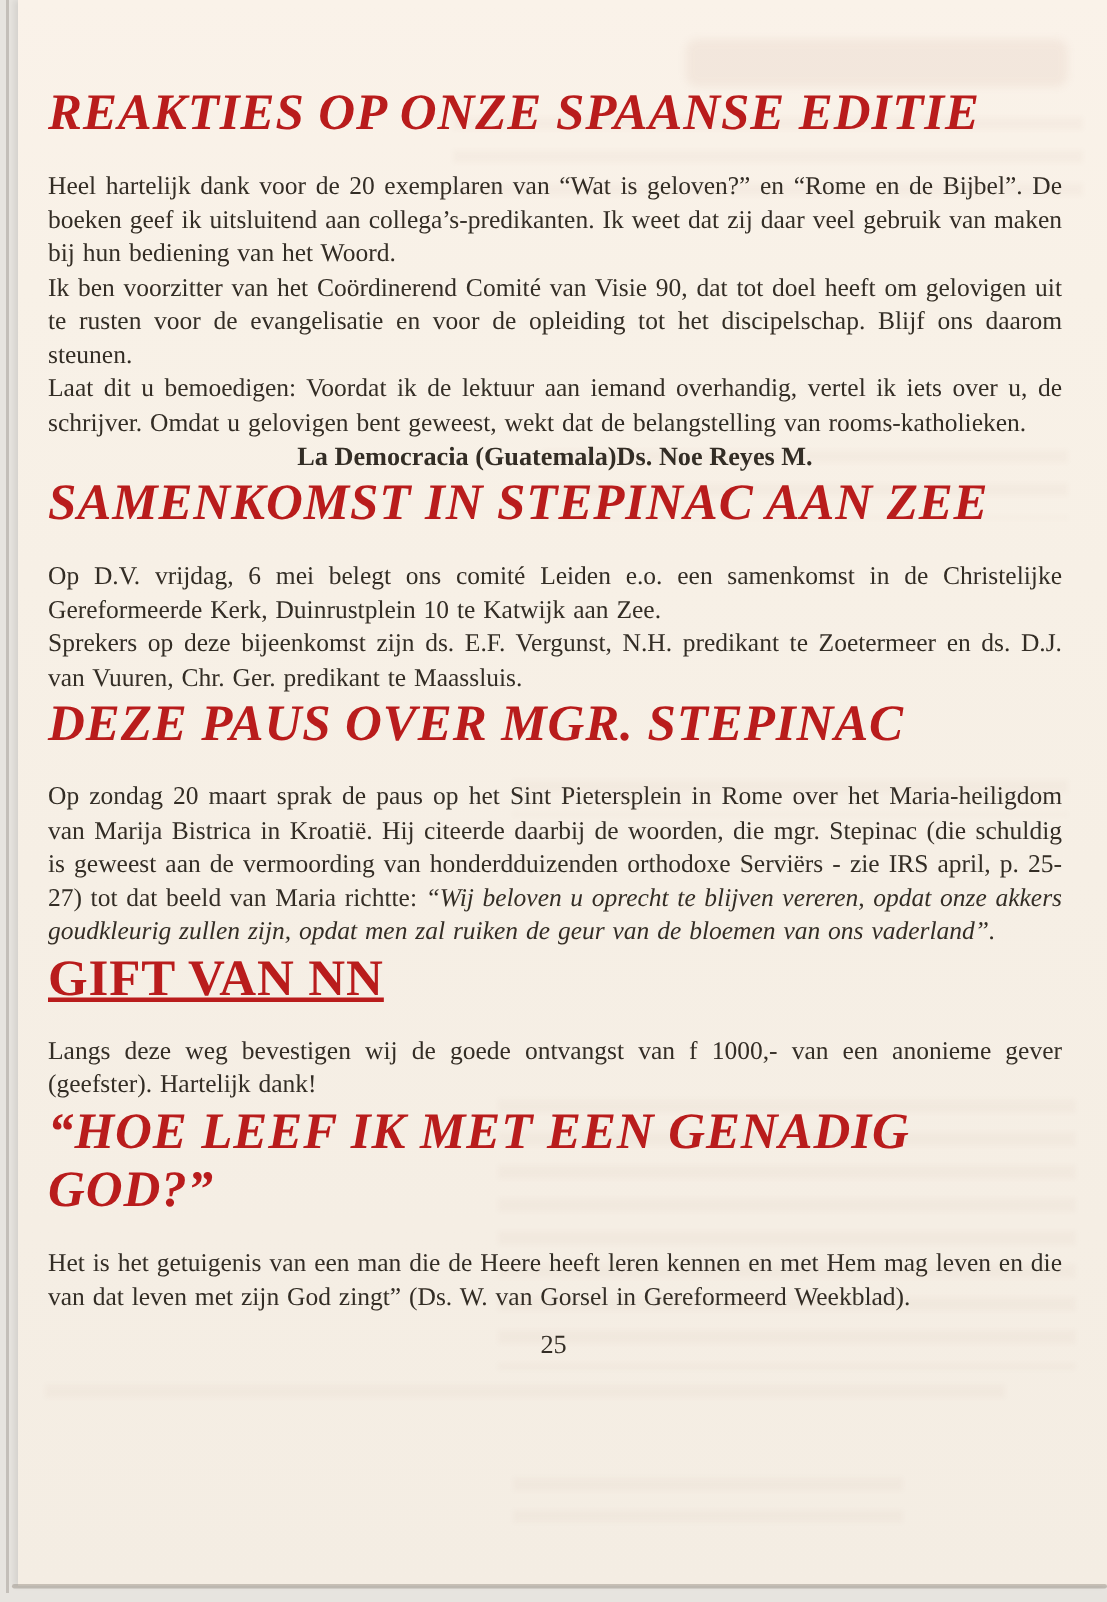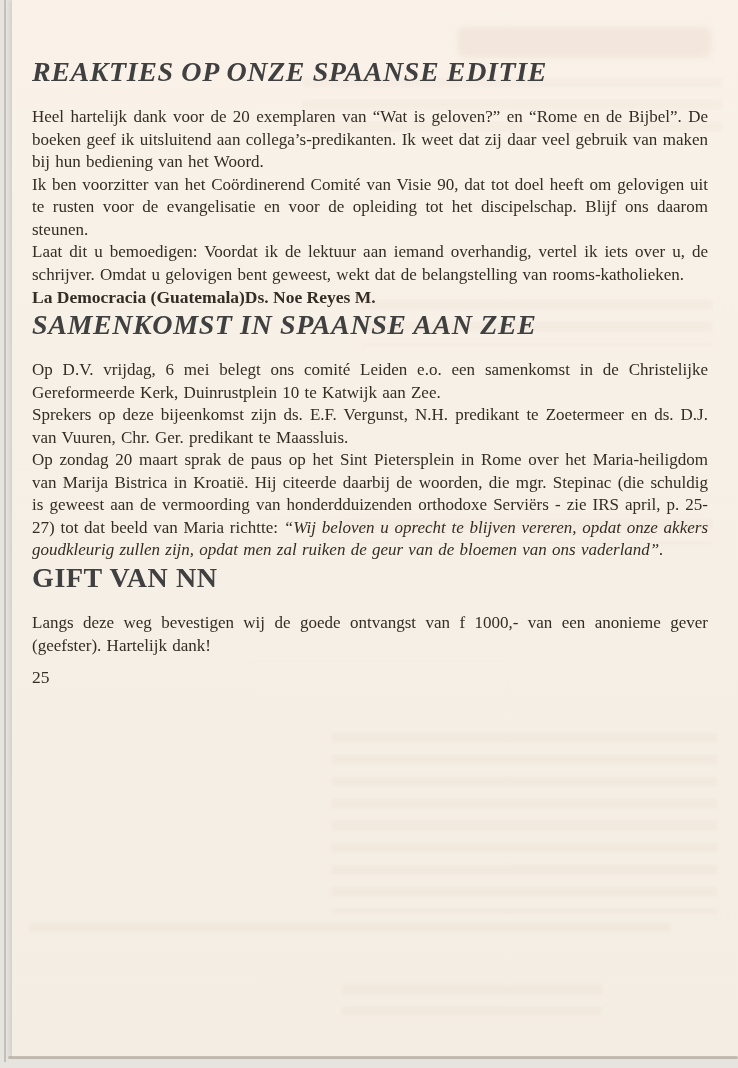"REAKTIES OP ONZE SPAANSE EDITIE" h2.head { color: #404040 -> #b91c1c; font-size: 28px -> 34px }
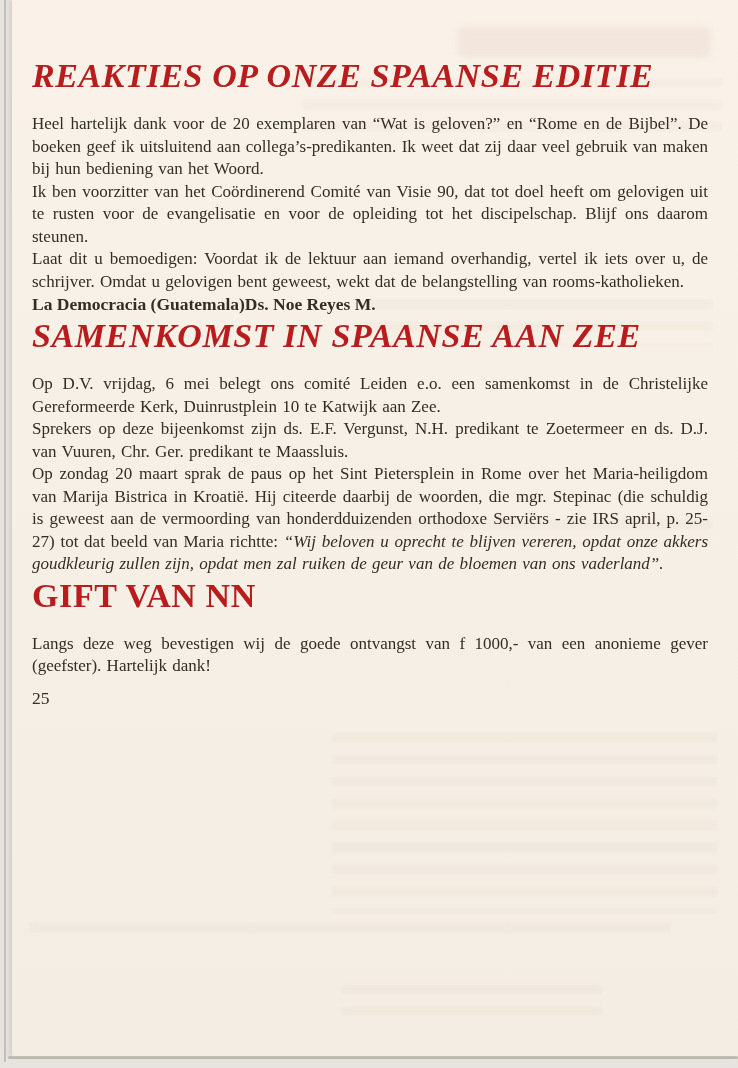"La Democracia (Guatemala)" .sig-row { justify-content: flex-start -> center }
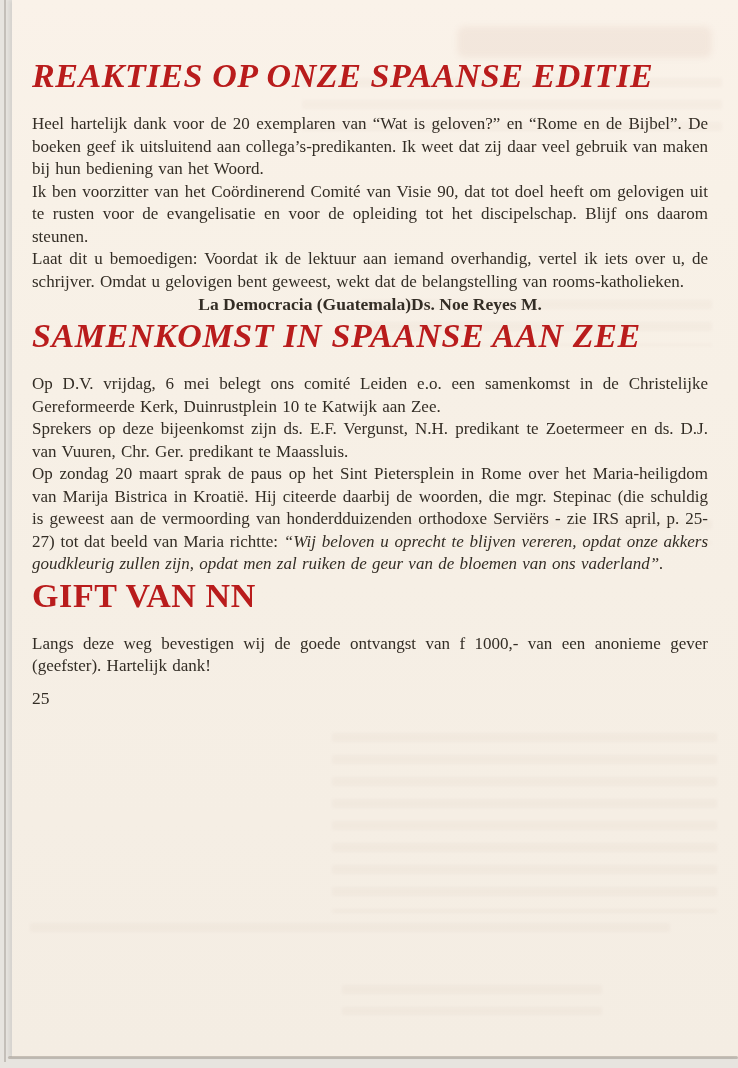"SAMENKOMST IN SPAANSE AAN ZEE" h2.head { text: SPAANSE -> STEPINAC }
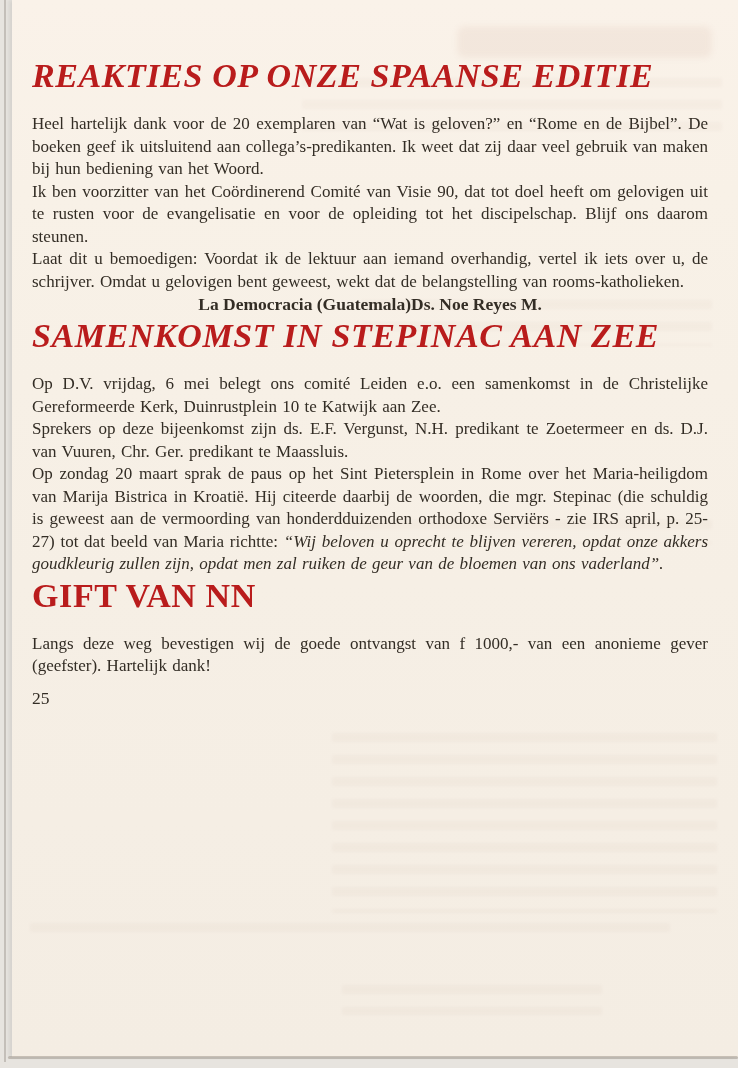"DEZE PAUS OVER MGR. STEPINAC" h2.head { html: none -> <h2>DEZE PAUS OVER MGR. STEPINAC</h2> }
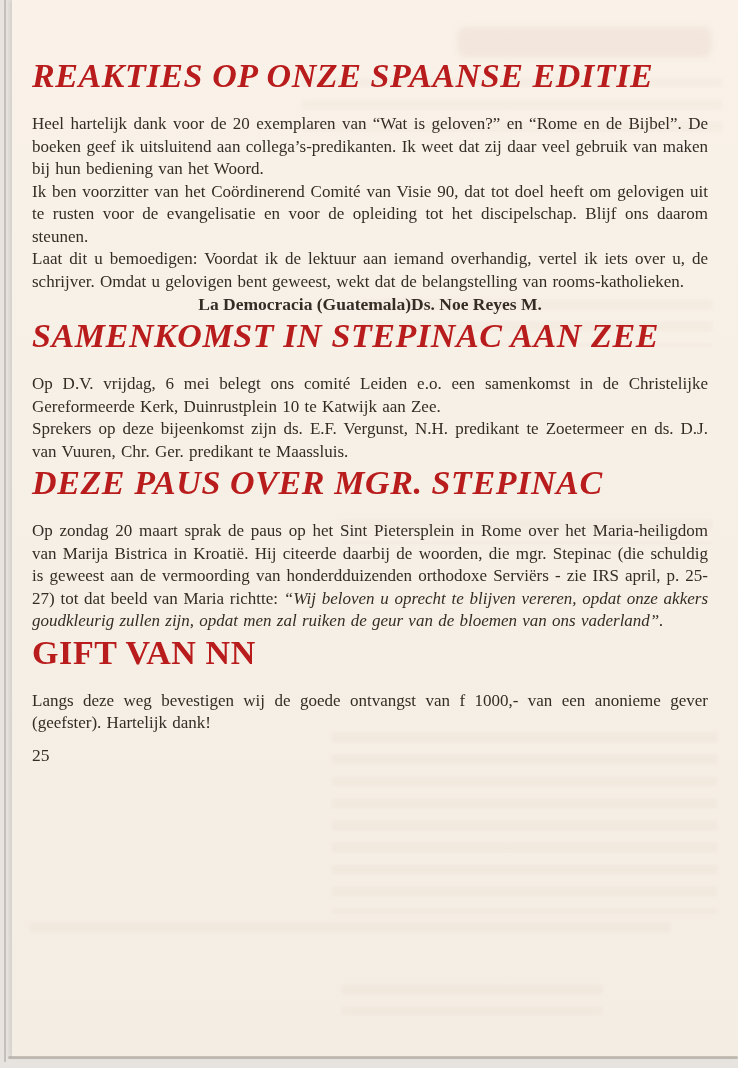"GIFT VAN NN" .mt-sec3 { text-decoration: none -> underline }
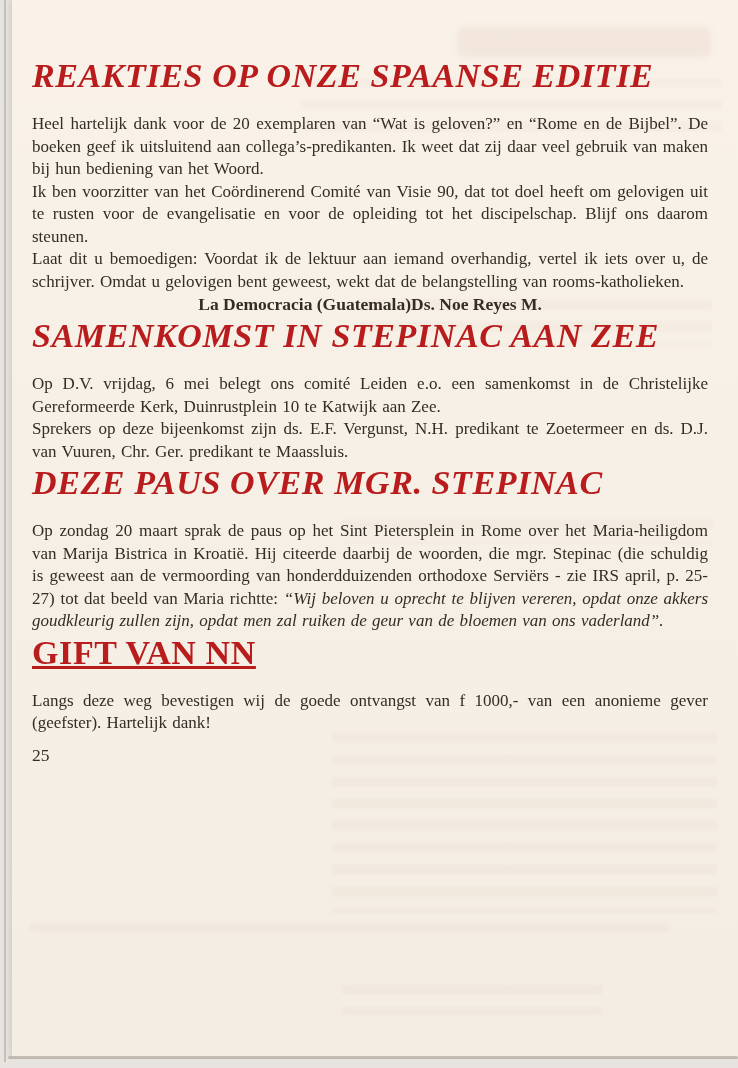"“HOE LEEF IK MET EEN" h2.head { html: none -> <h2>“HOE LEEF IK MET EEN GENADIG GOD?”</h2> }
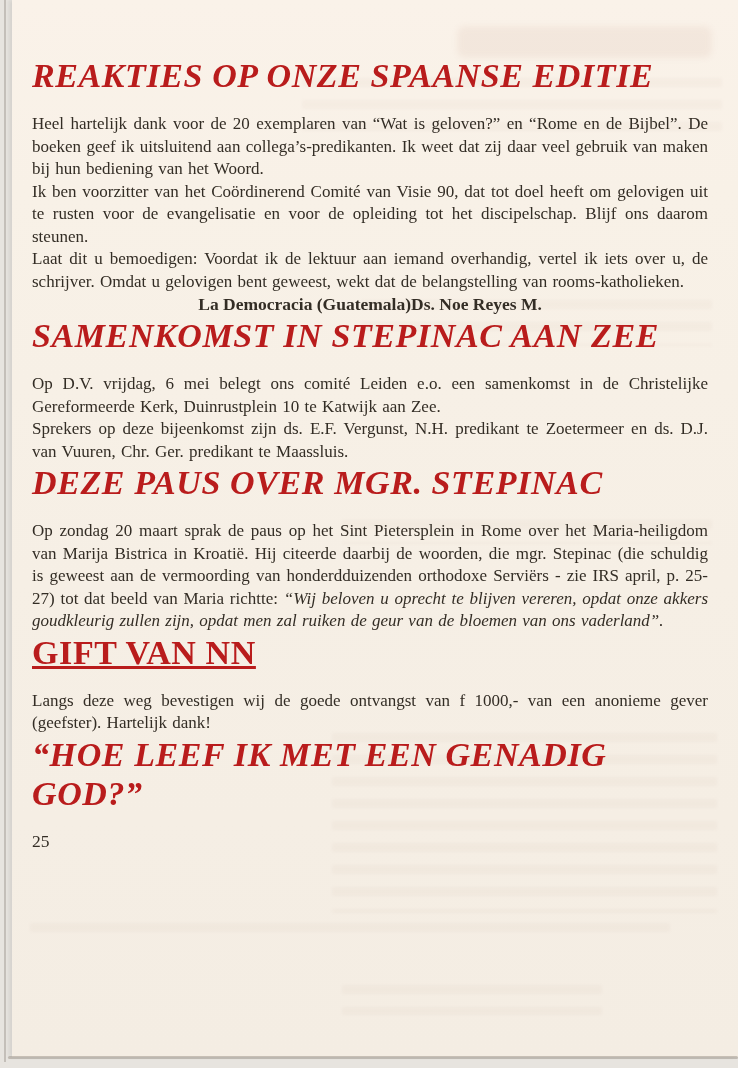"Het is het getuigenis van" p { html: none -> <p>Het is het getuigenis van een man die de Heere heeft leren kennen en met Hem mag leven en die van dat leven met zijn God zingt” (Ds. W. van Gorsel in Gereformeerd Weekblad).</p> }
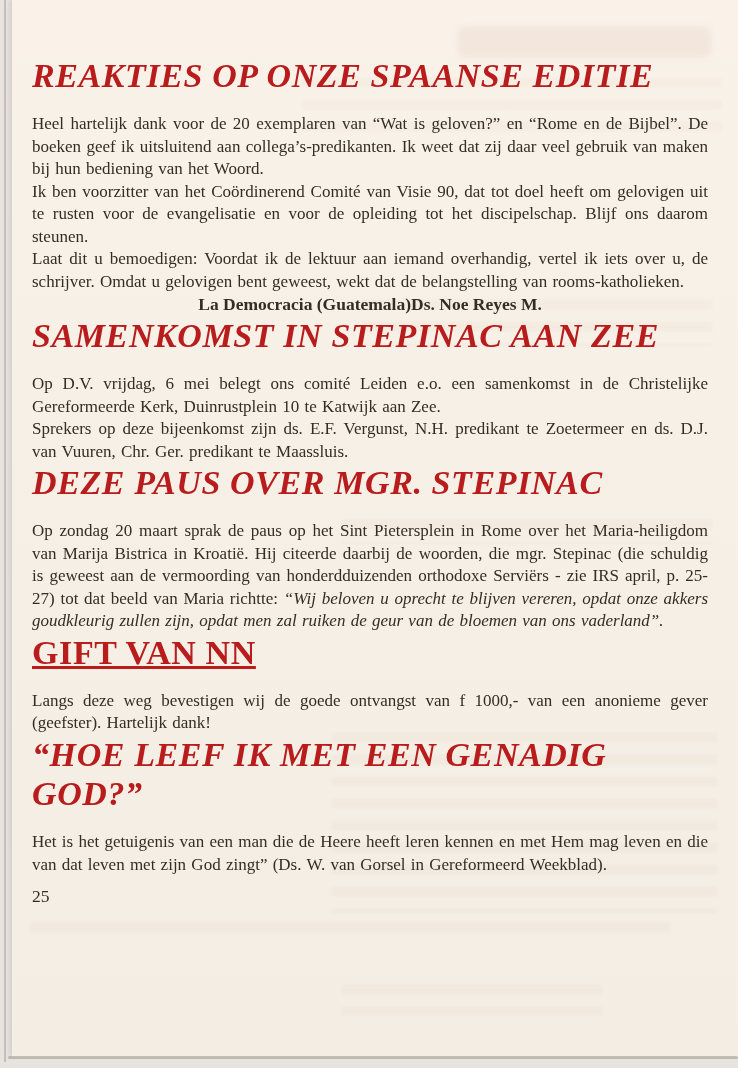"25" .page-number { text-align: left -> center }
